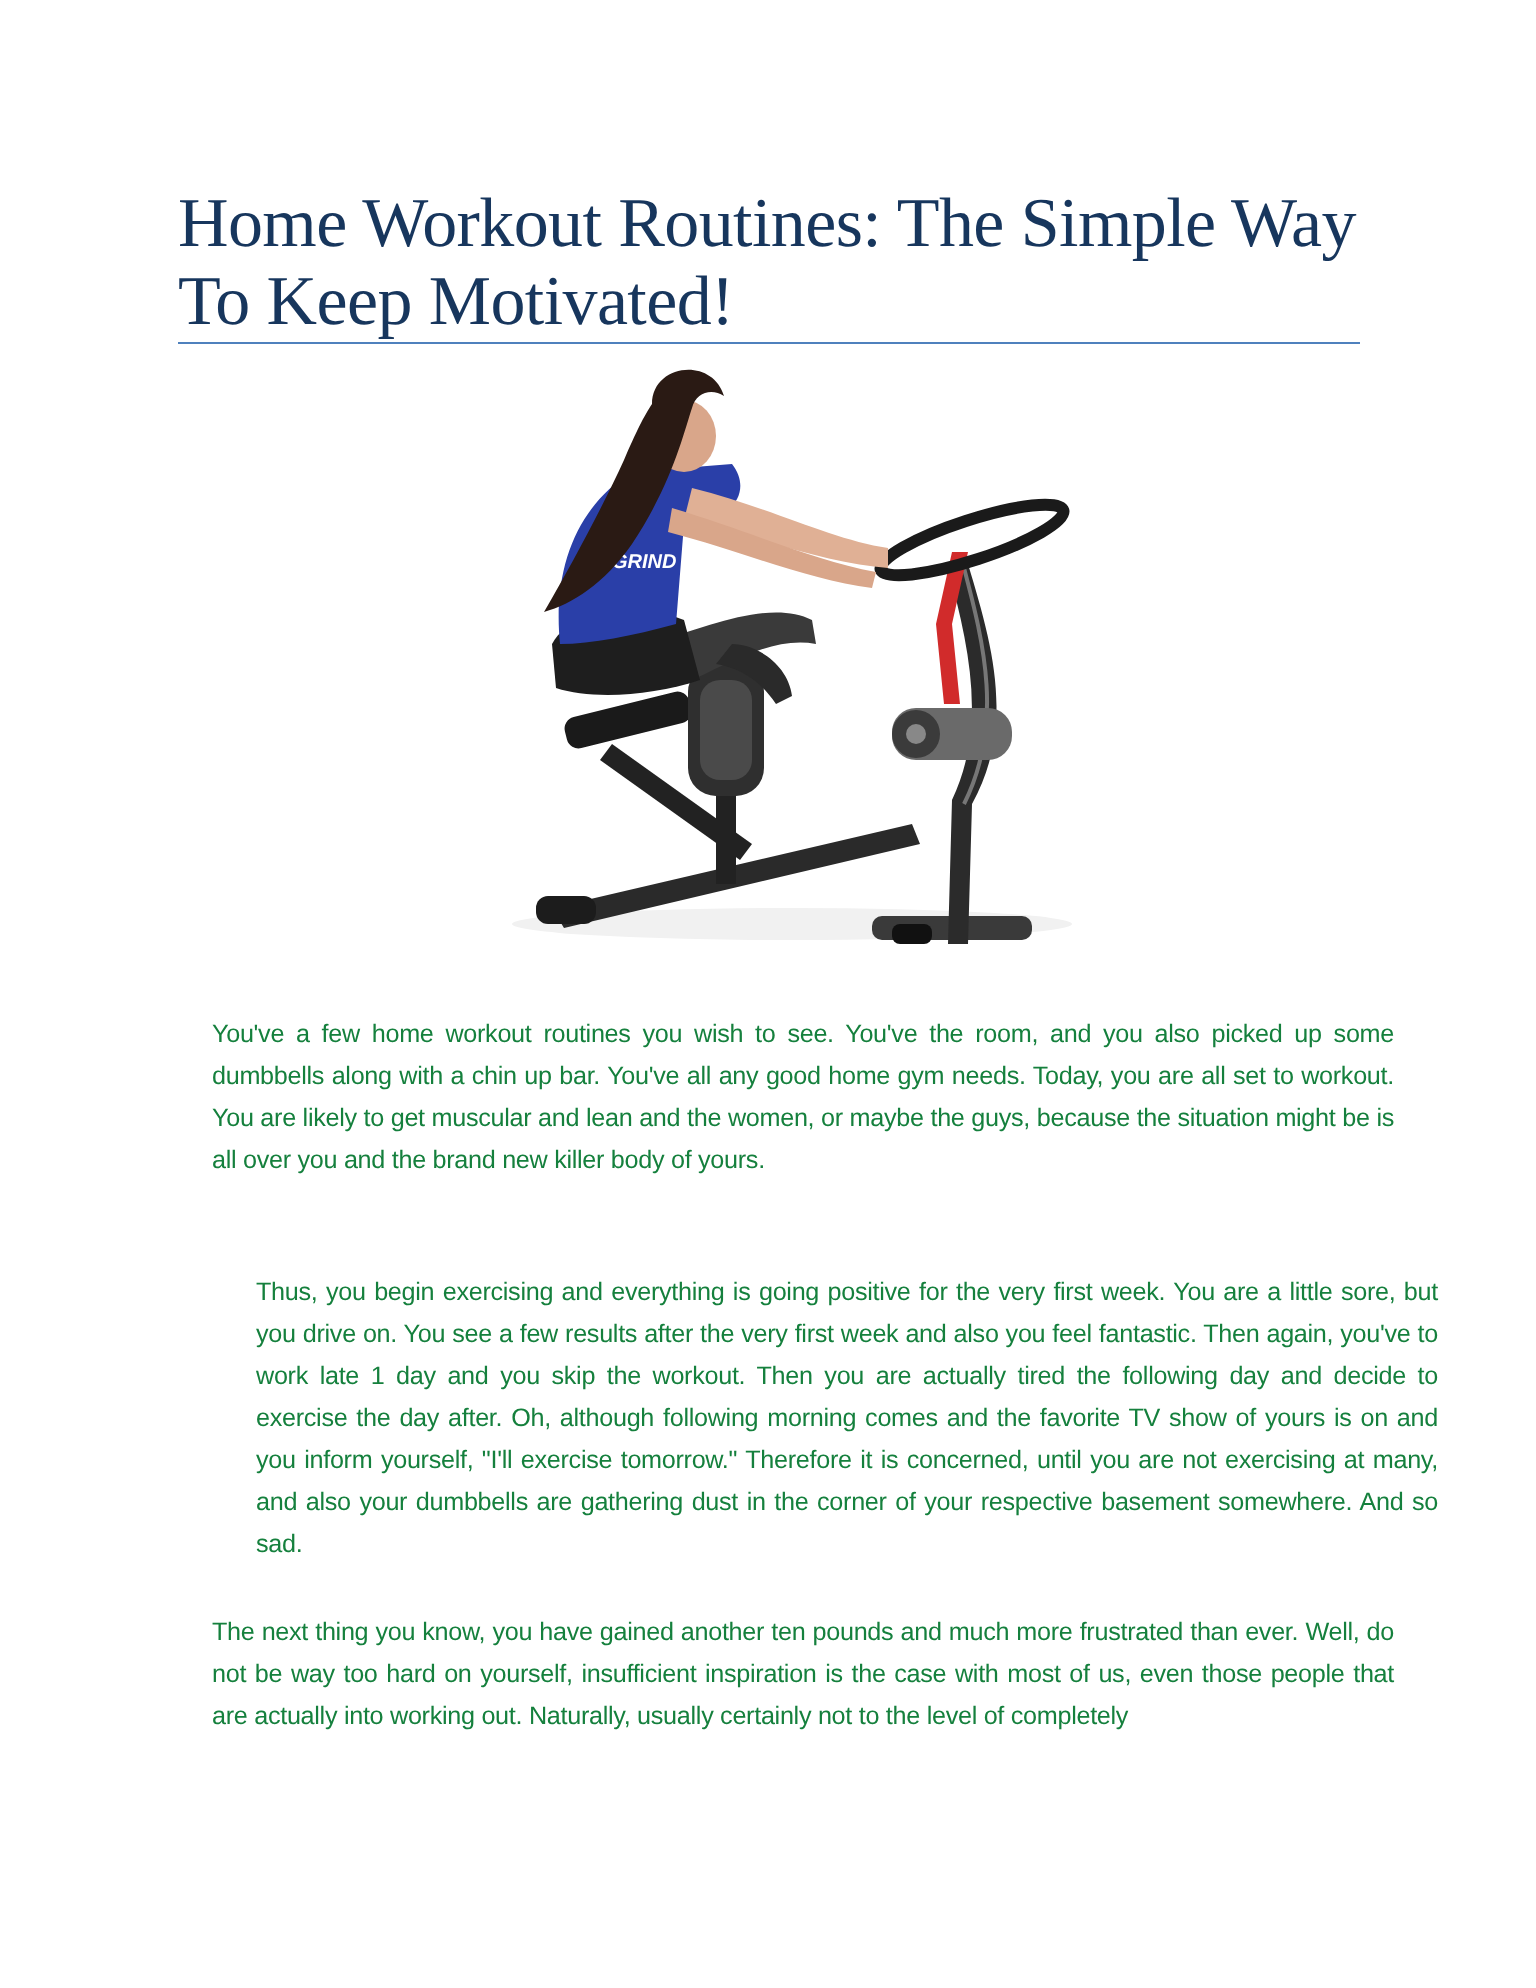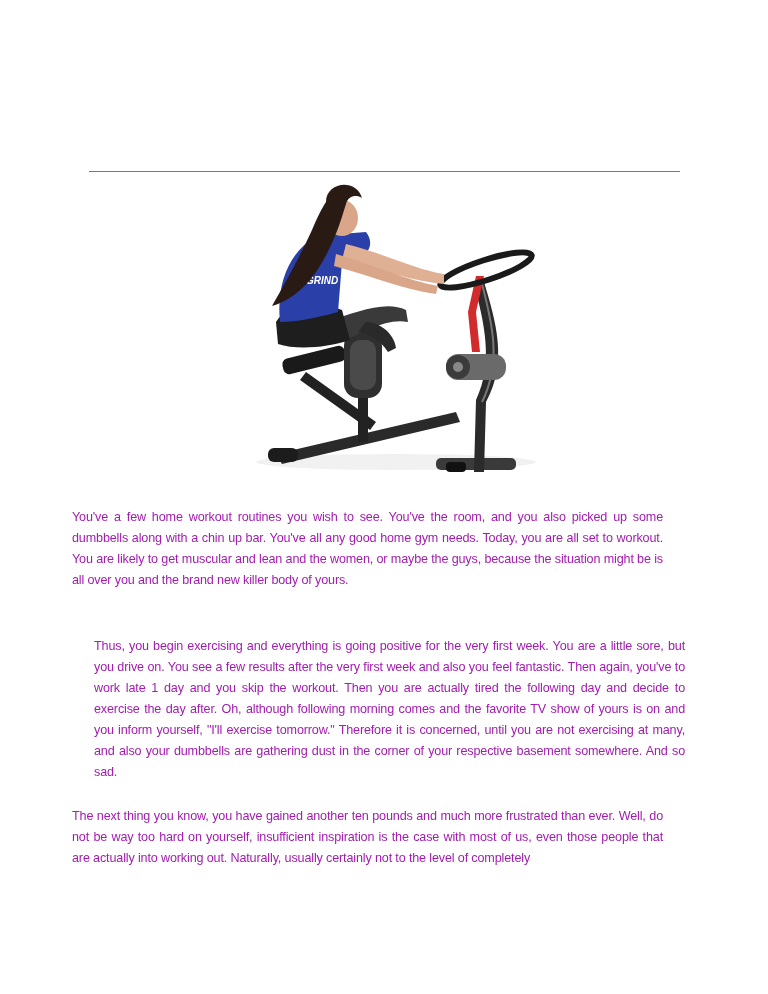"Home Workout Routines: The Simple" div.title { html: none -> <div>Home Workout Routines: The Simple Way To Keep Motivated!</div> }
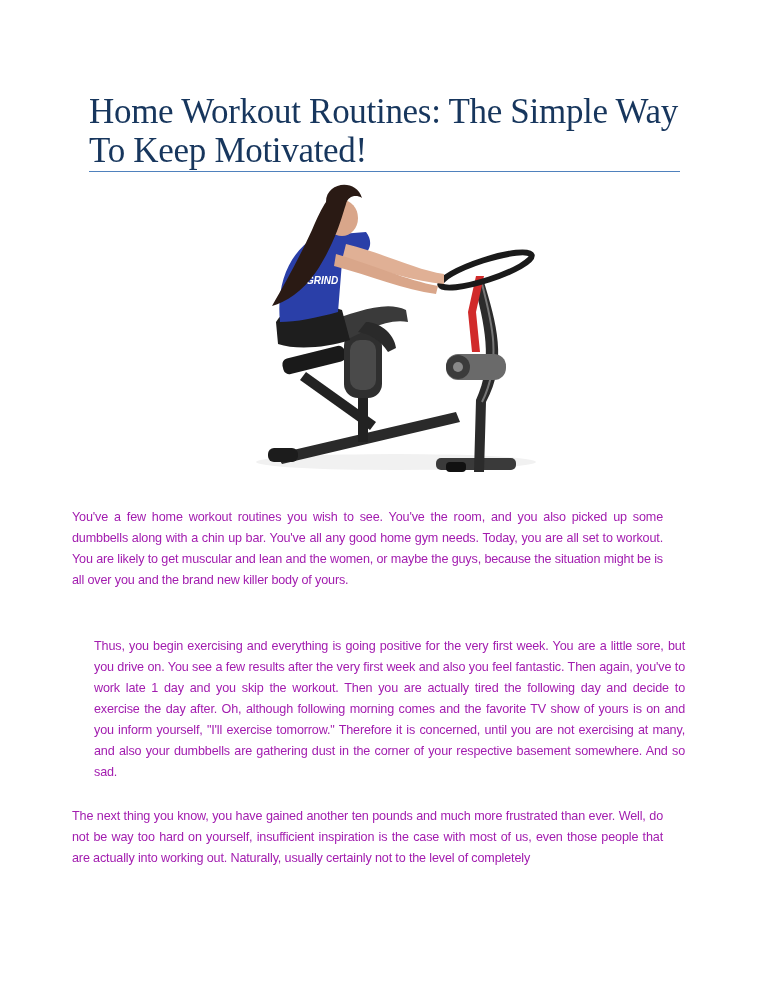"You've a few home workout" .para { color: #a21caf -> #15803d; left: 72px -> 106px }
